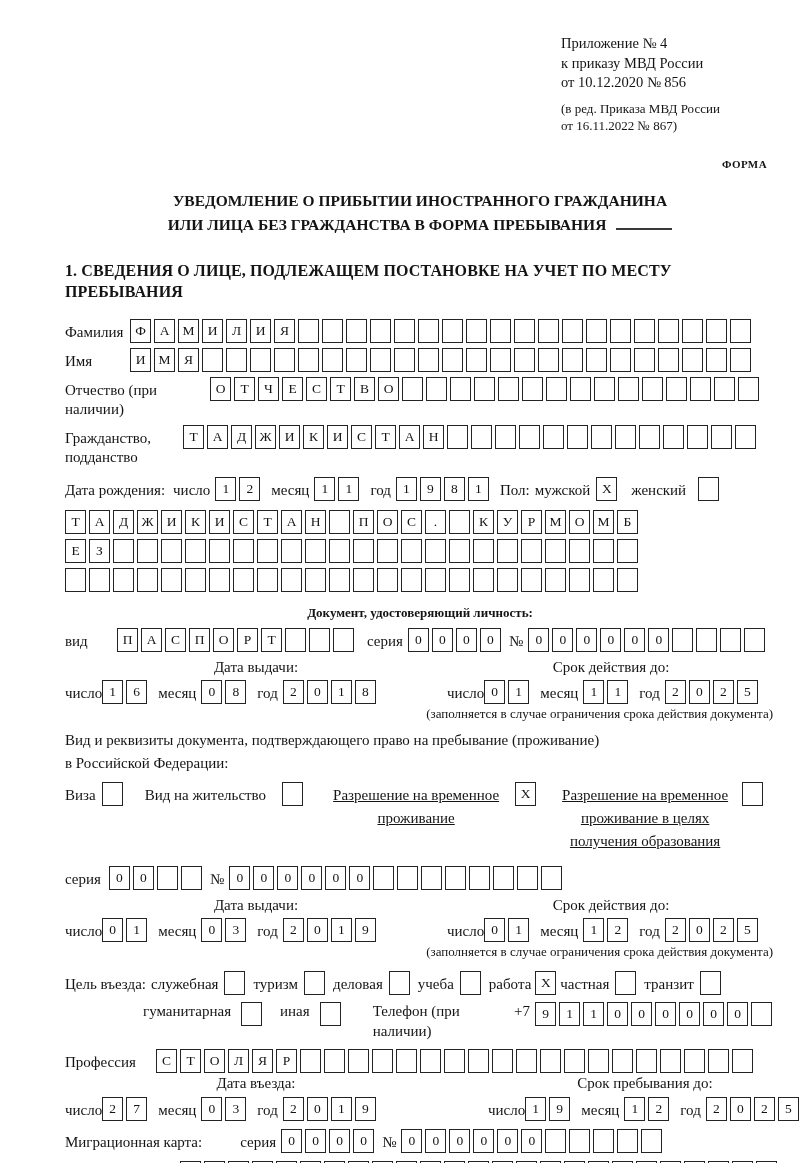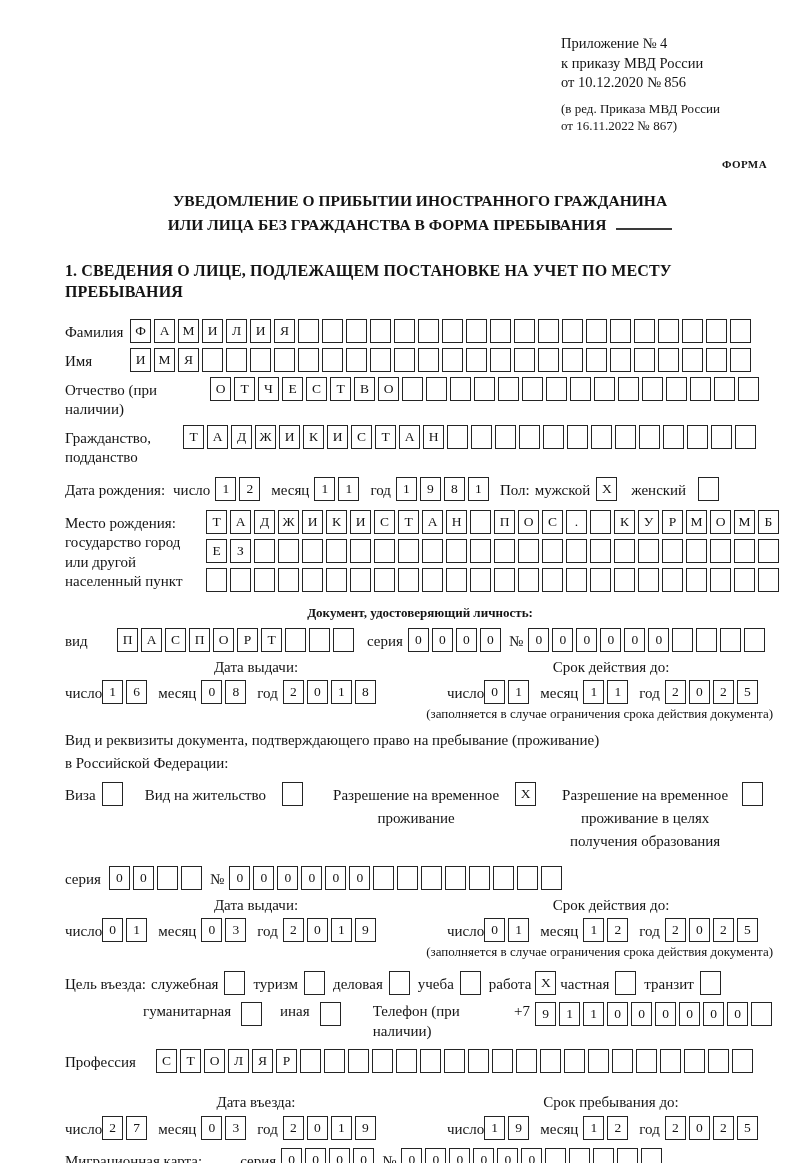"Место рождения: государство город или" div.lbl { html: <div>Место рождения: государство город или другой населенный пункт</div> -> none }
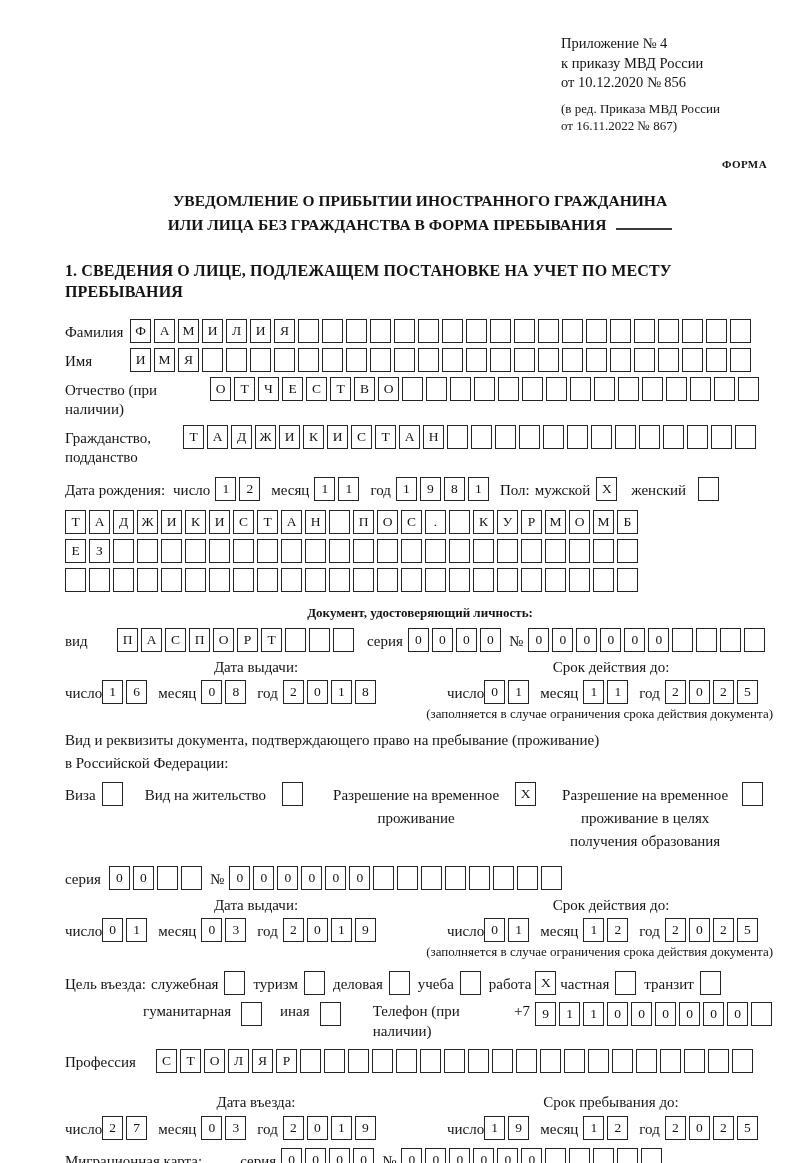"Разрешение на временное проживание" .wrapc { text-decoration: none -> underline }
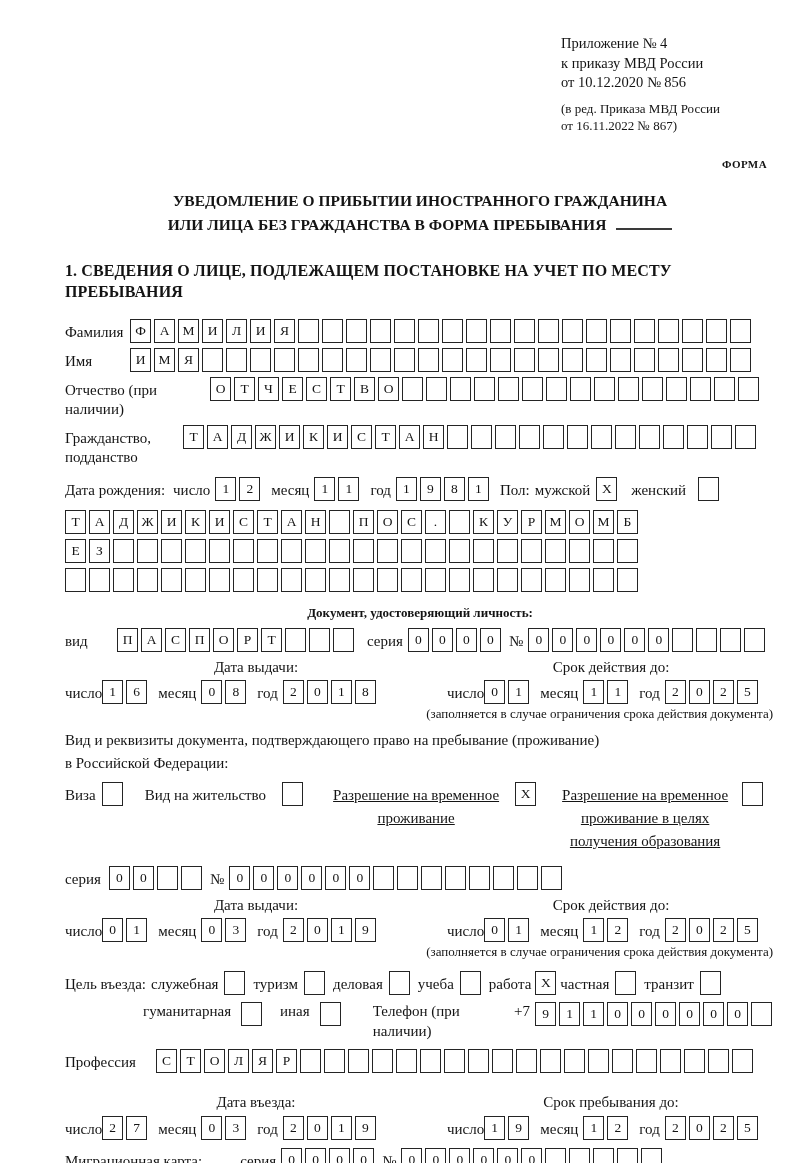"Дата въезда:" div.dates { gap: none -> 41px; margin-top: 20px -> 1px }
